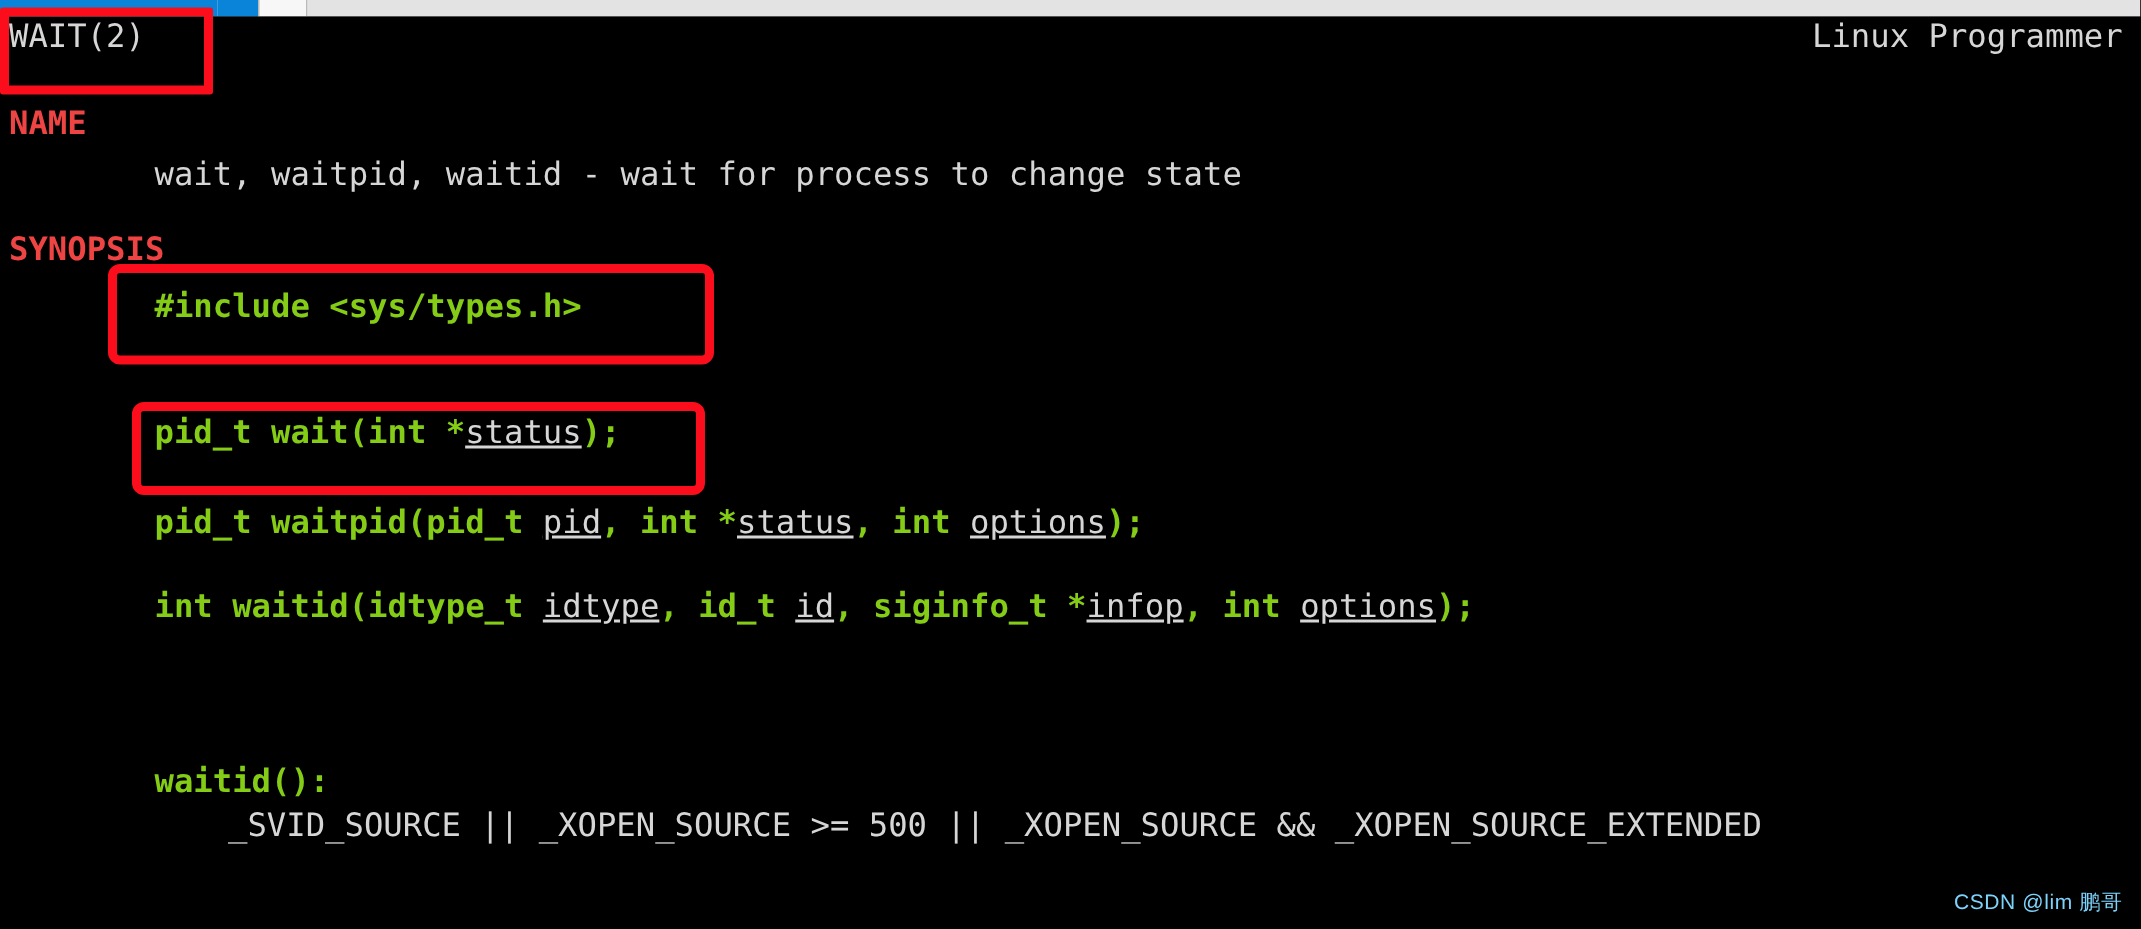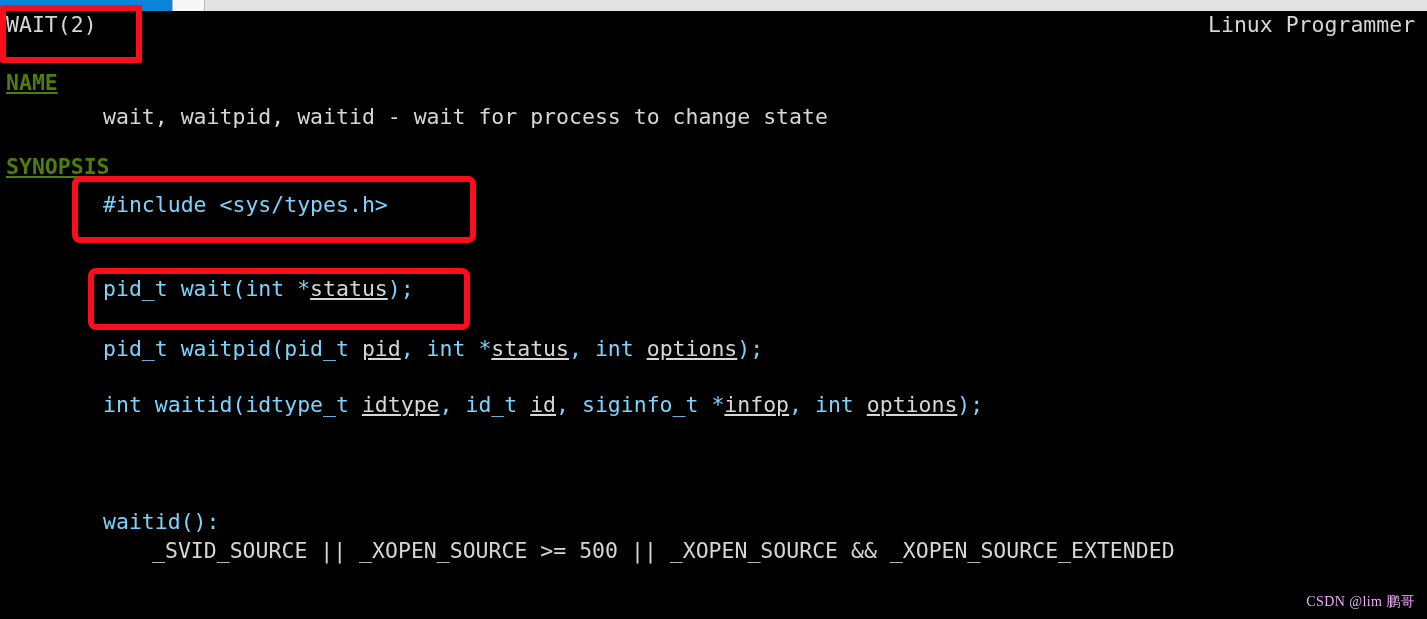"NAME" .hdr { color: #4d7c0f -> #ef4444; text-decoration: underline -> none }
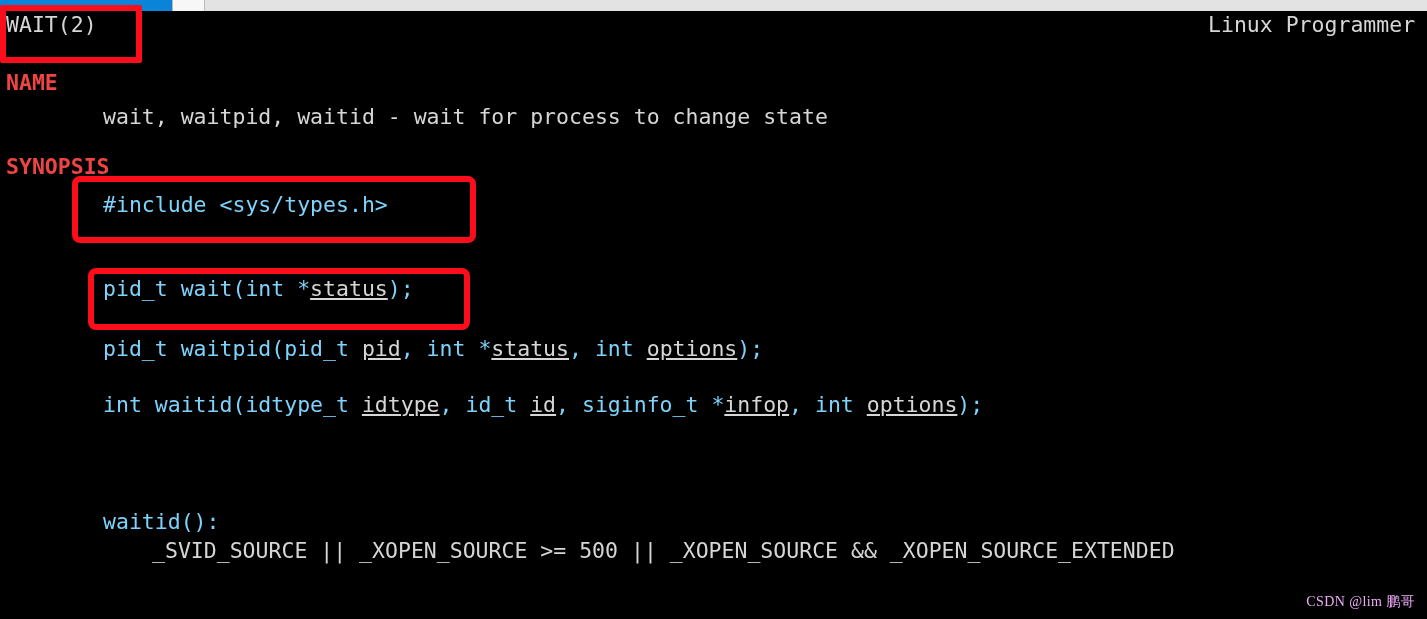"#include <sys/types.h>" .b { color: #7dd3fc -> #84cc16; font-weight: normal -> bold }
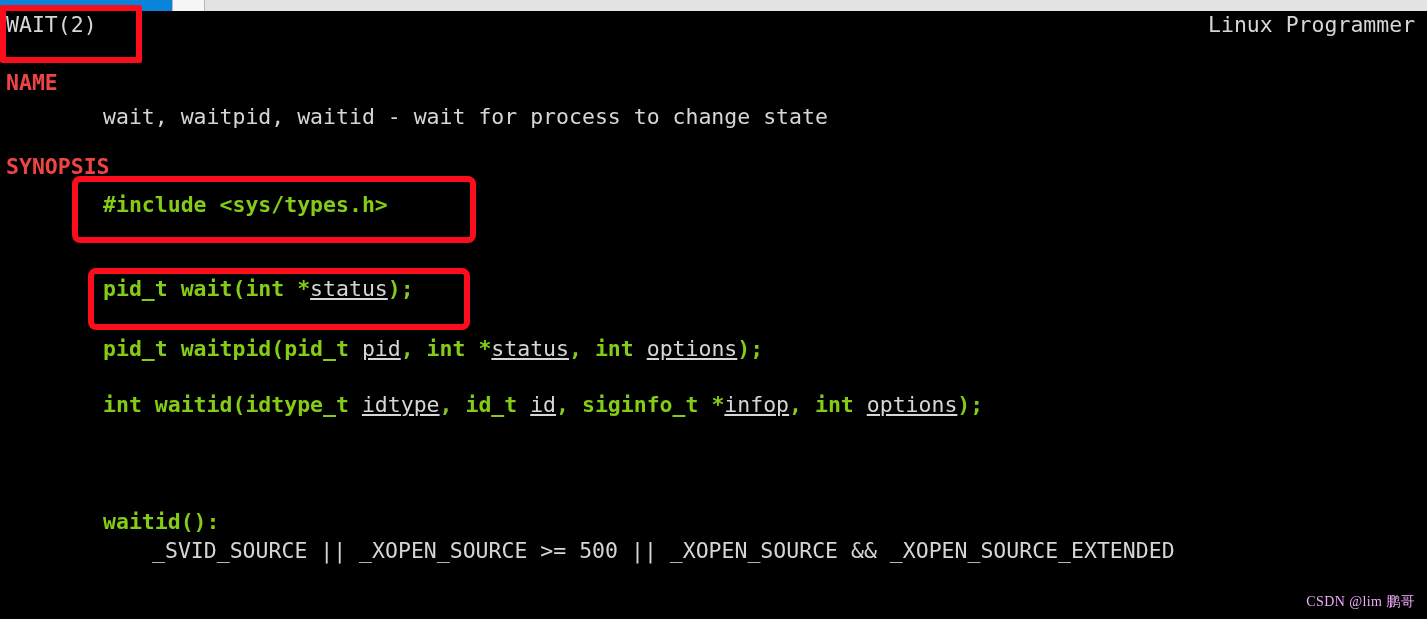"CSDN @lim 鹏哥" #watermark { color: #f0abfc -> #7dd3fc; font-family: Liberation Serif, serif -> Liberation Sans, sans-serif }
